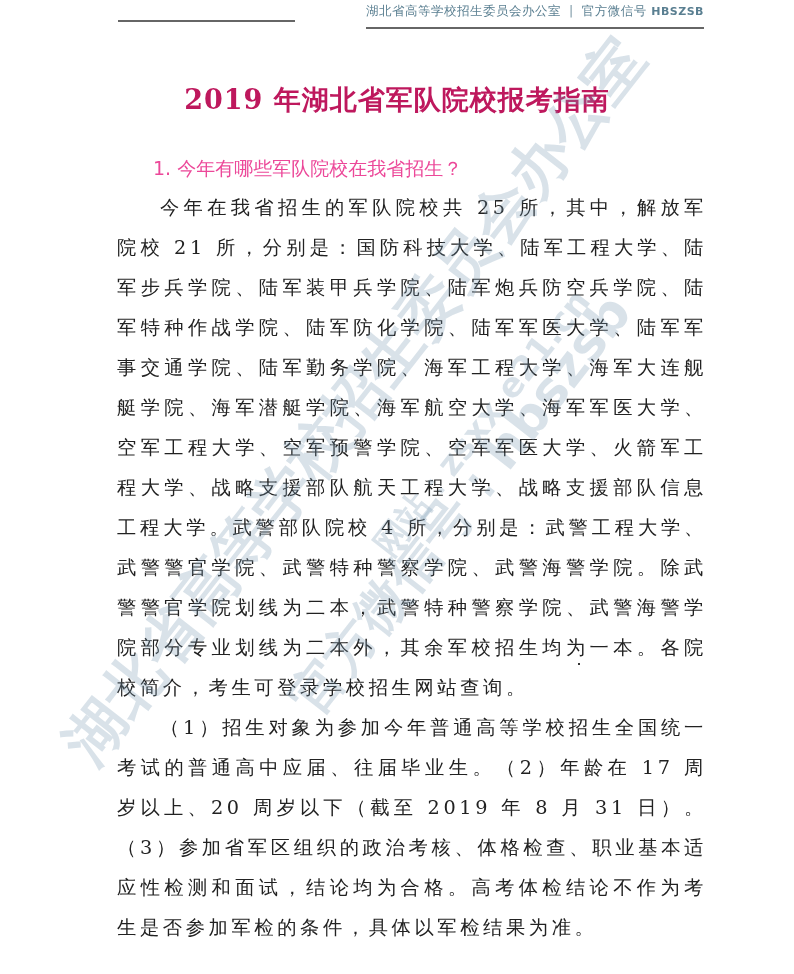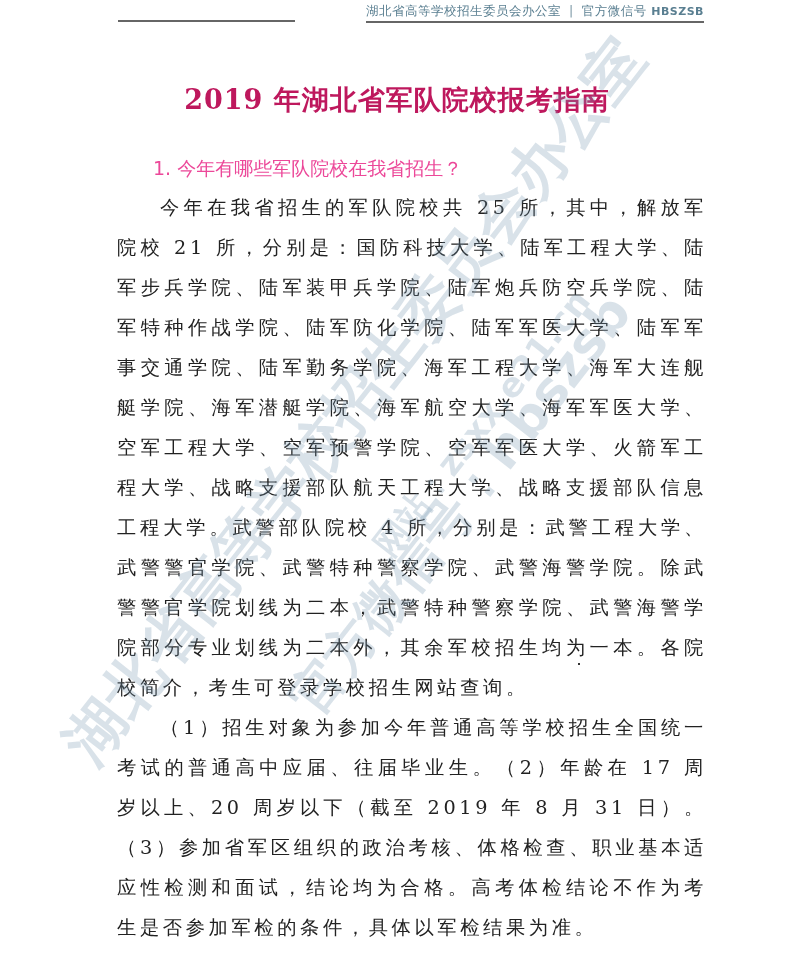"湖北省高等学校招生委员会办公室 | 官方微信号 HBSZSB" .header-text { padding-bottom: 0 -> 6px }
